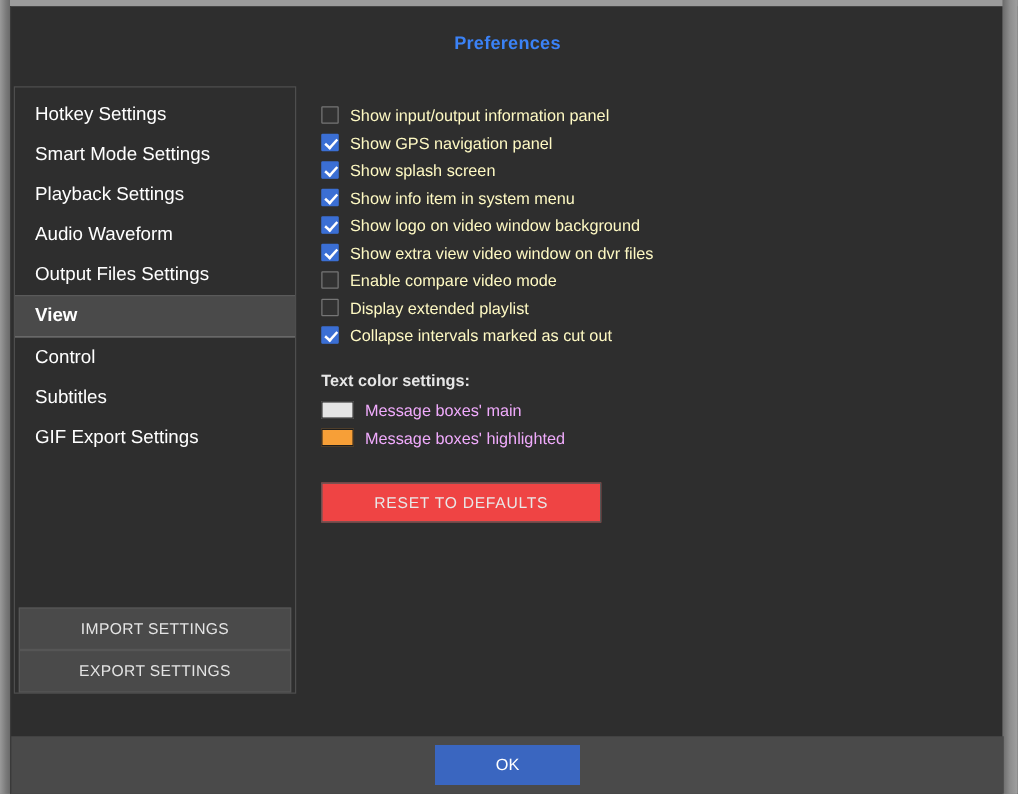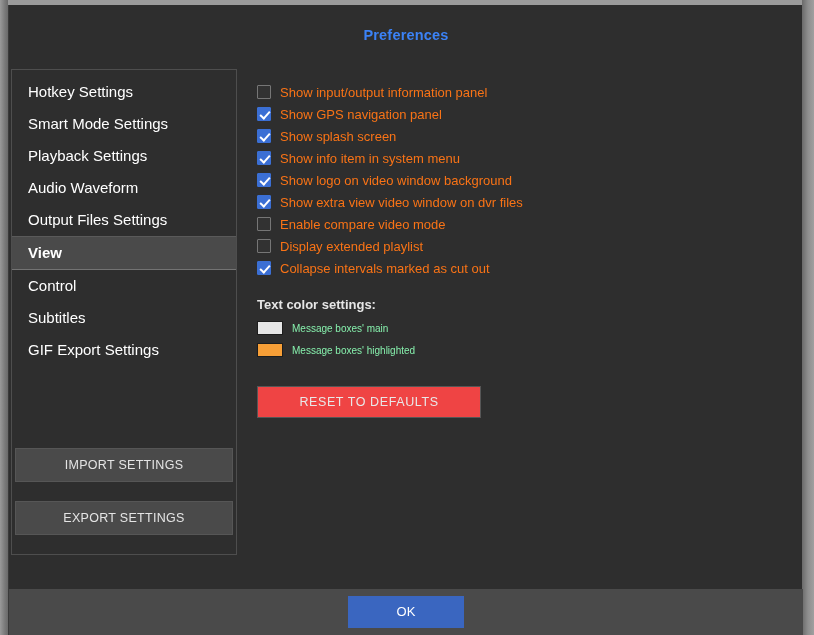"Show input/output information panel" .check-label { color: #f97316 -> #fef9c3 }
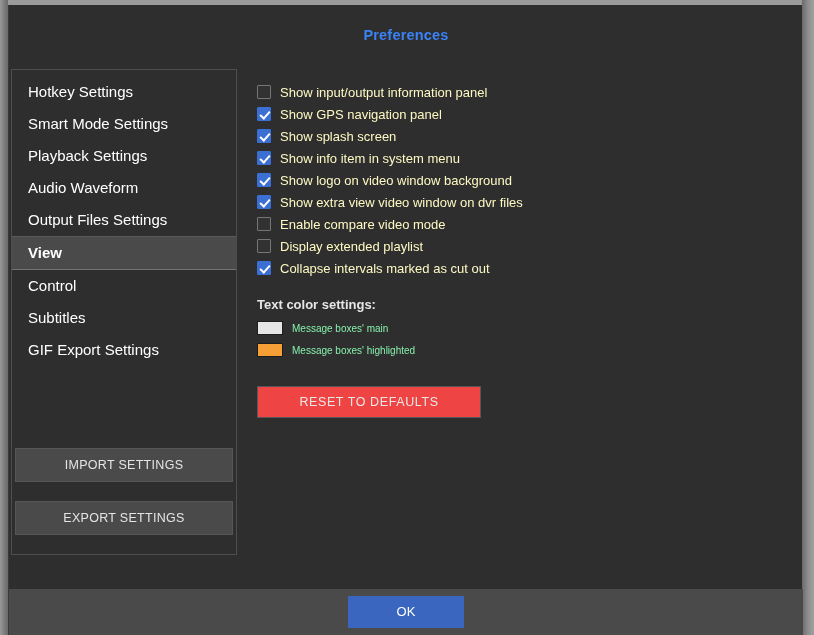"Message boxes' main" .color-label { color: #86efac -> #f0abfc; font-size: 10px -> 13px }
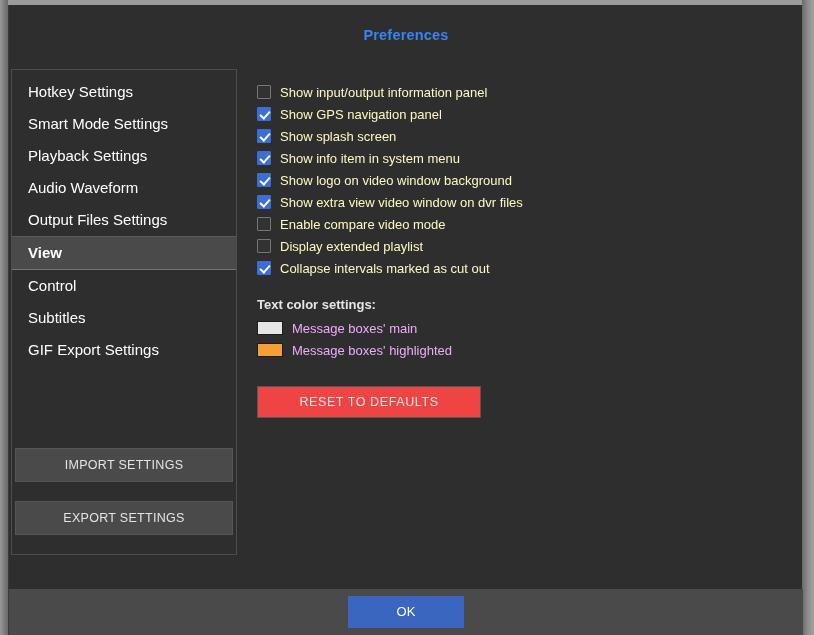"IMPORT SETTINGS" .sidebar-button { margin: 0 auto 19px auto -> 0 auto 0 auto }
